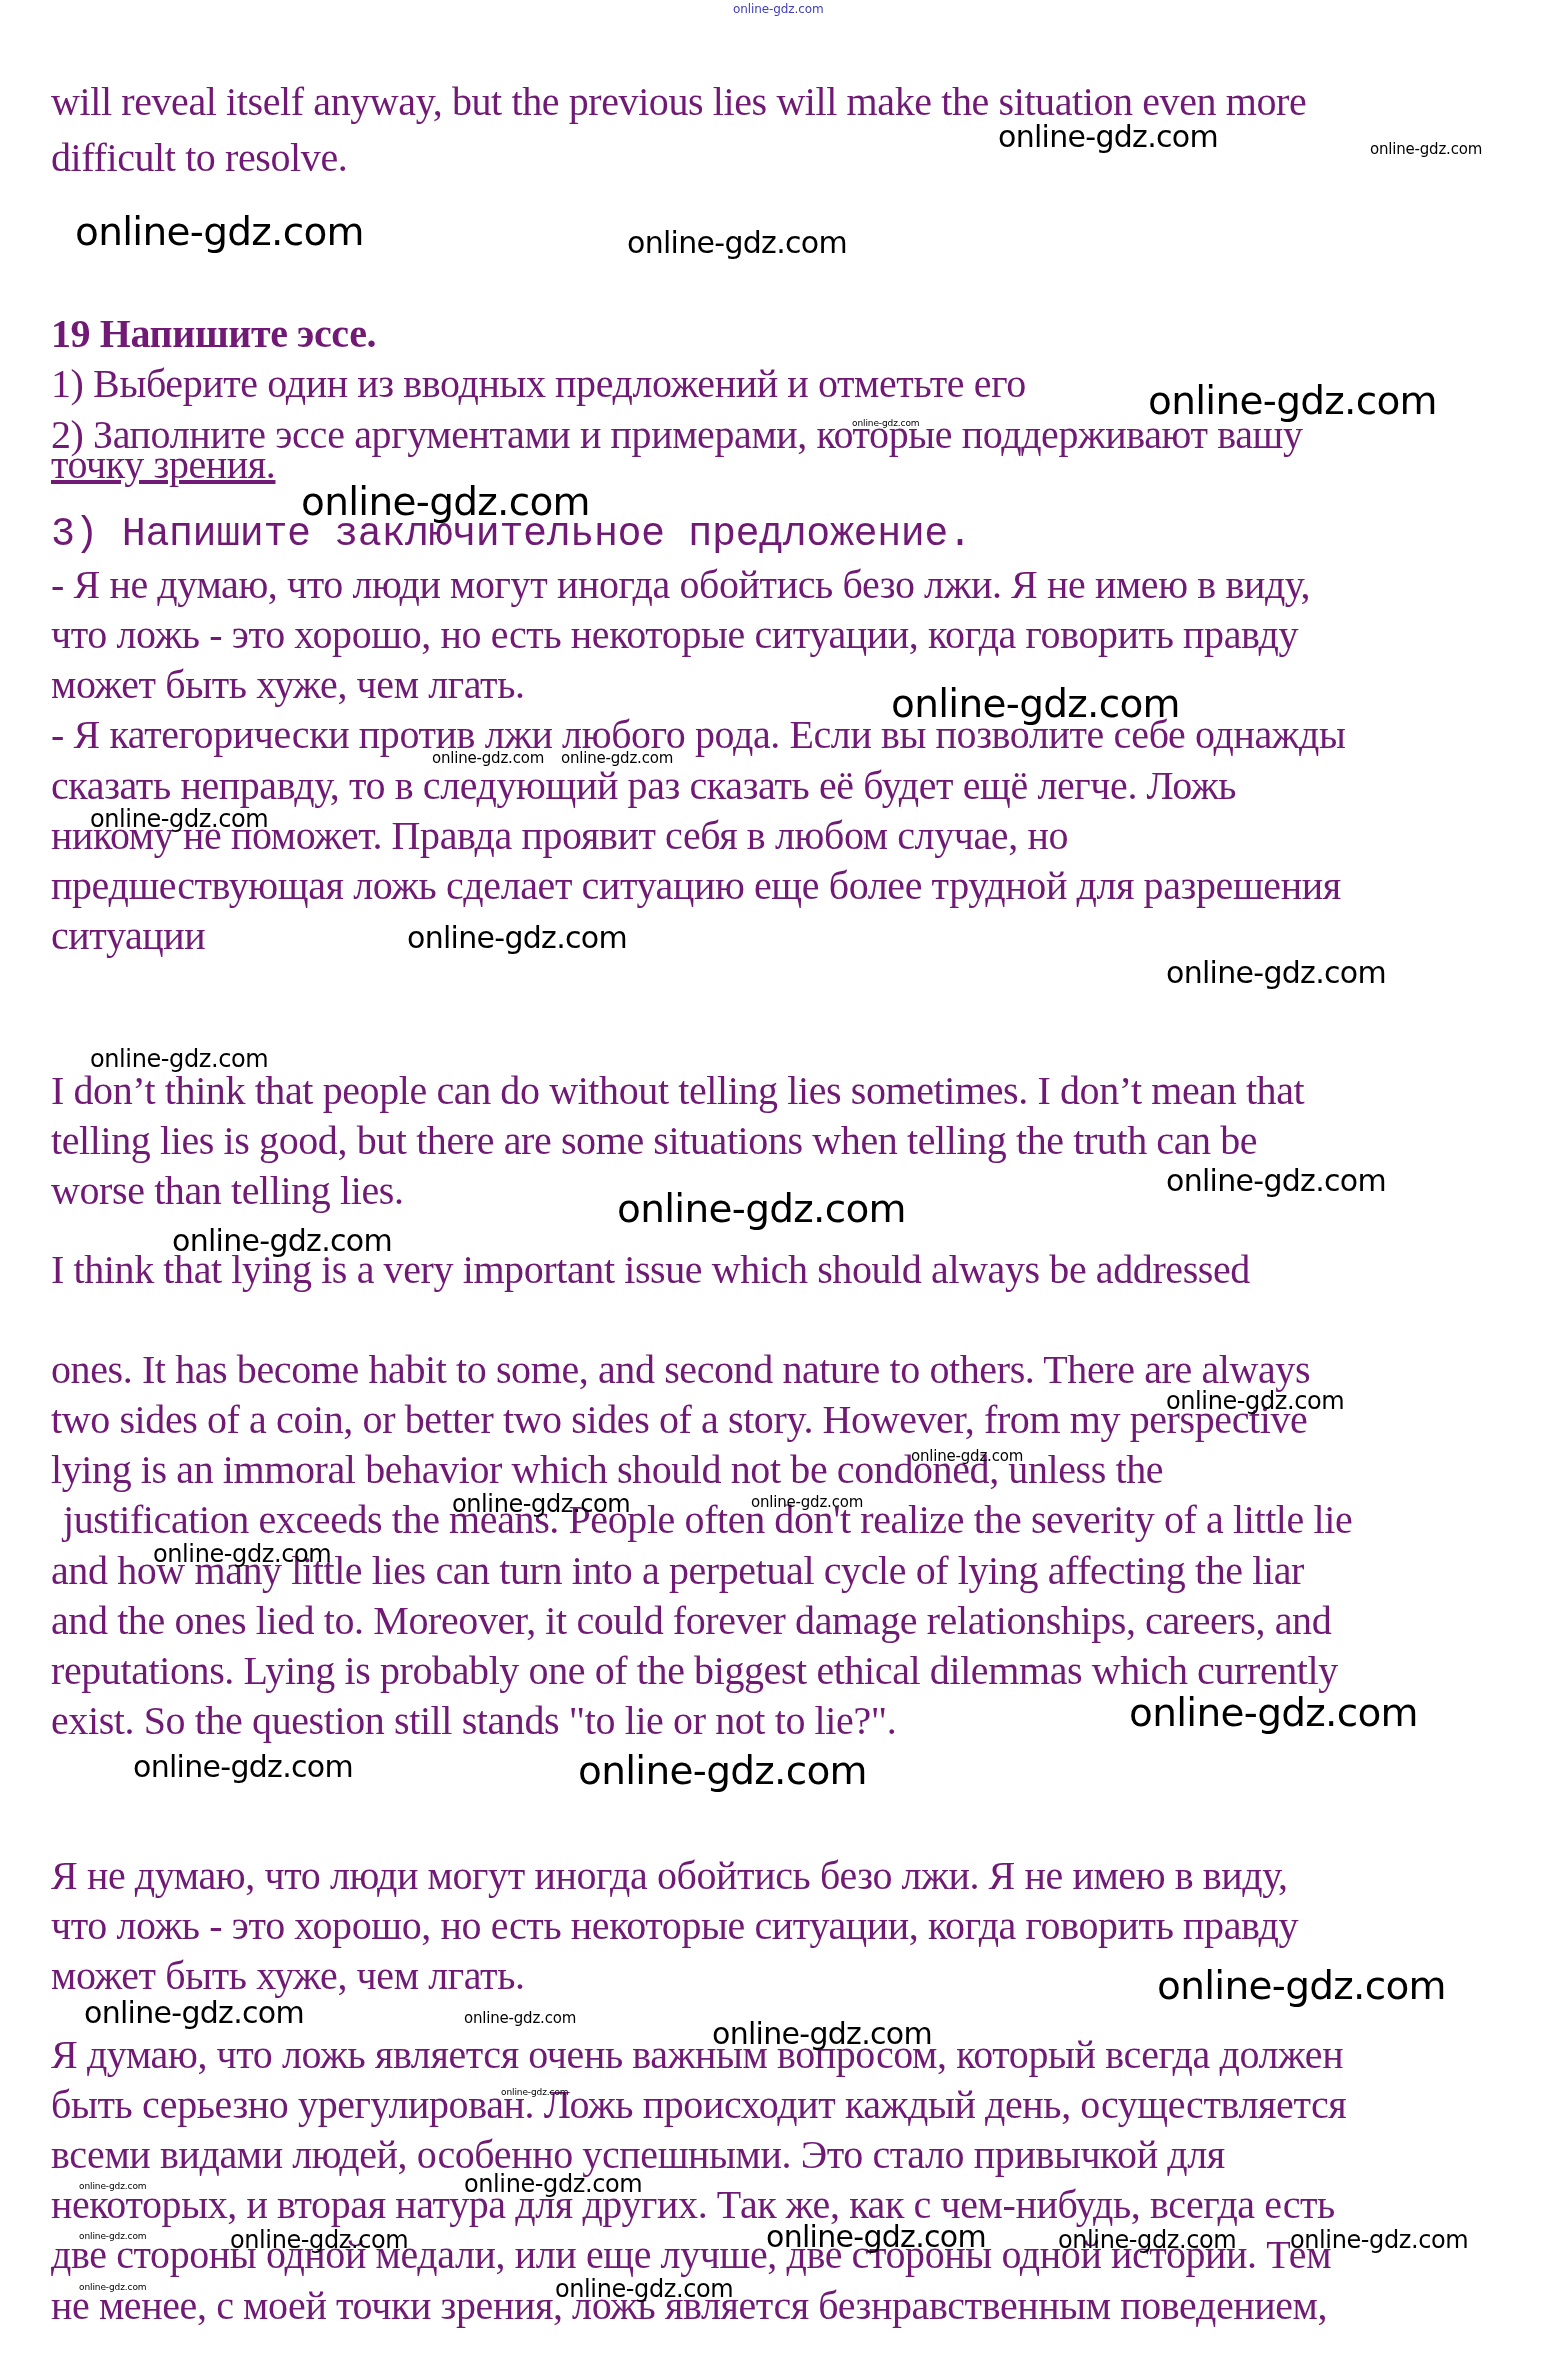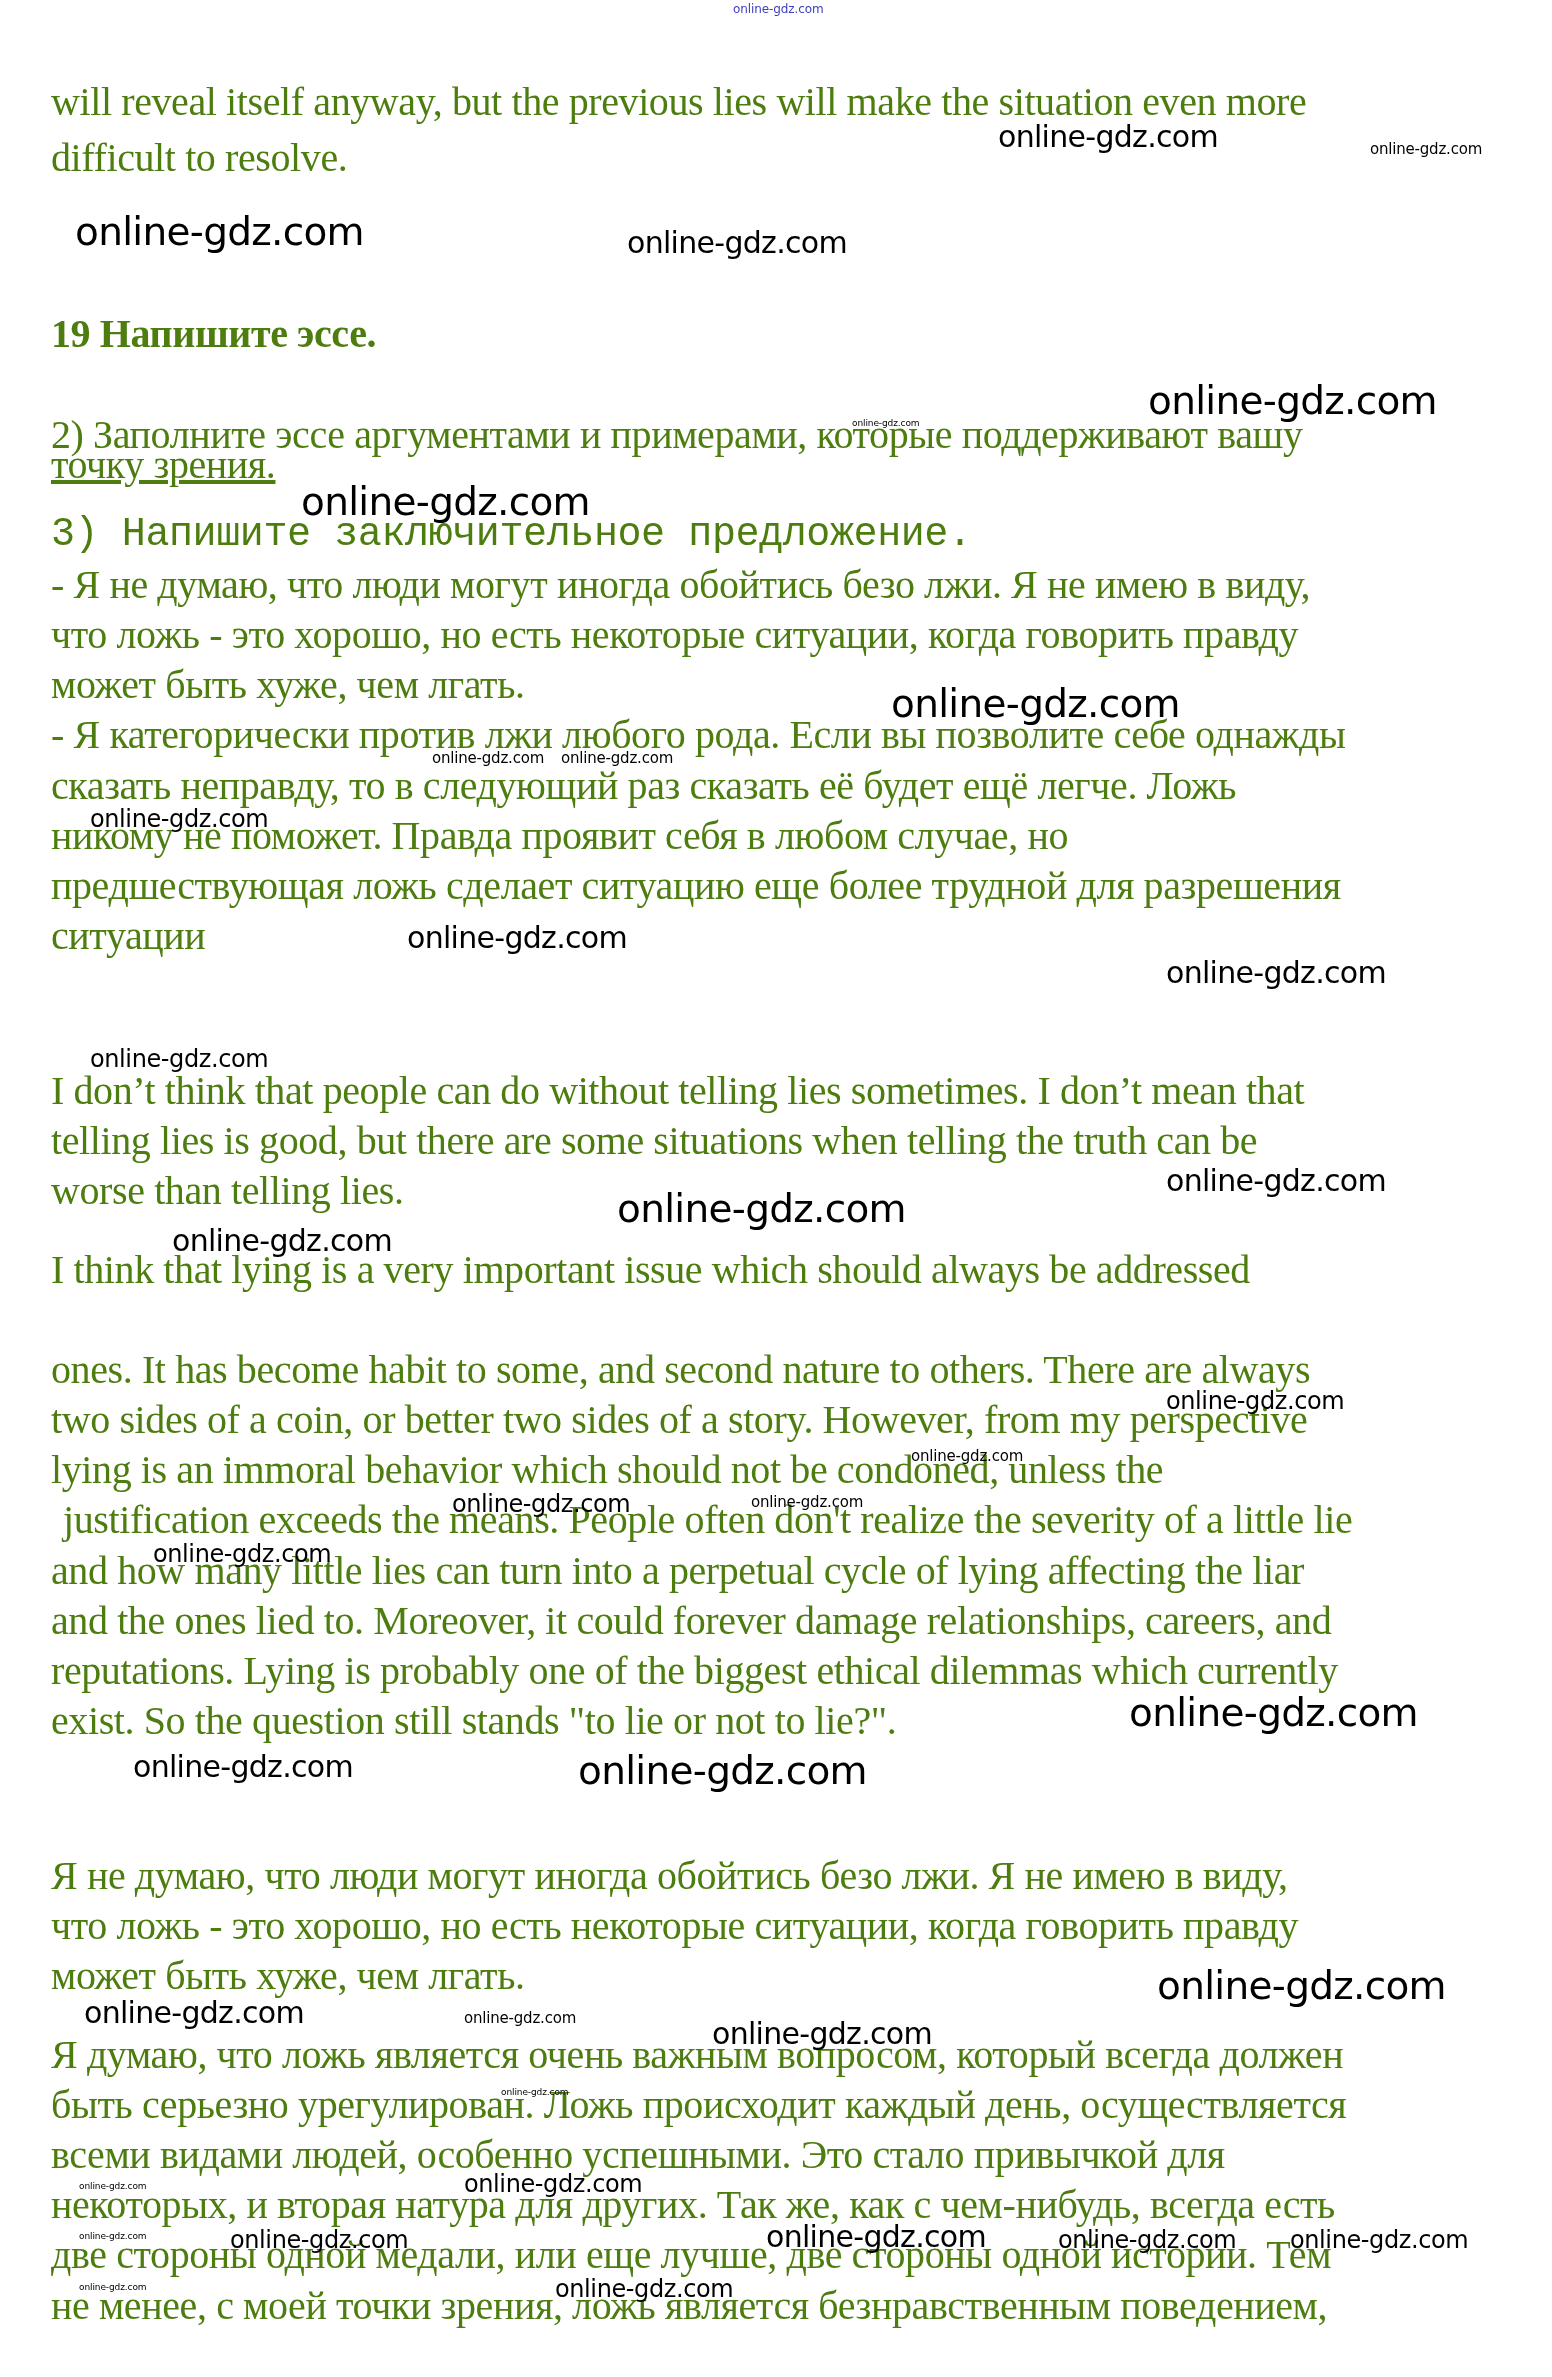"will reveal itself anyway, but" .line { color: #4d7c0f -> #701a75 }
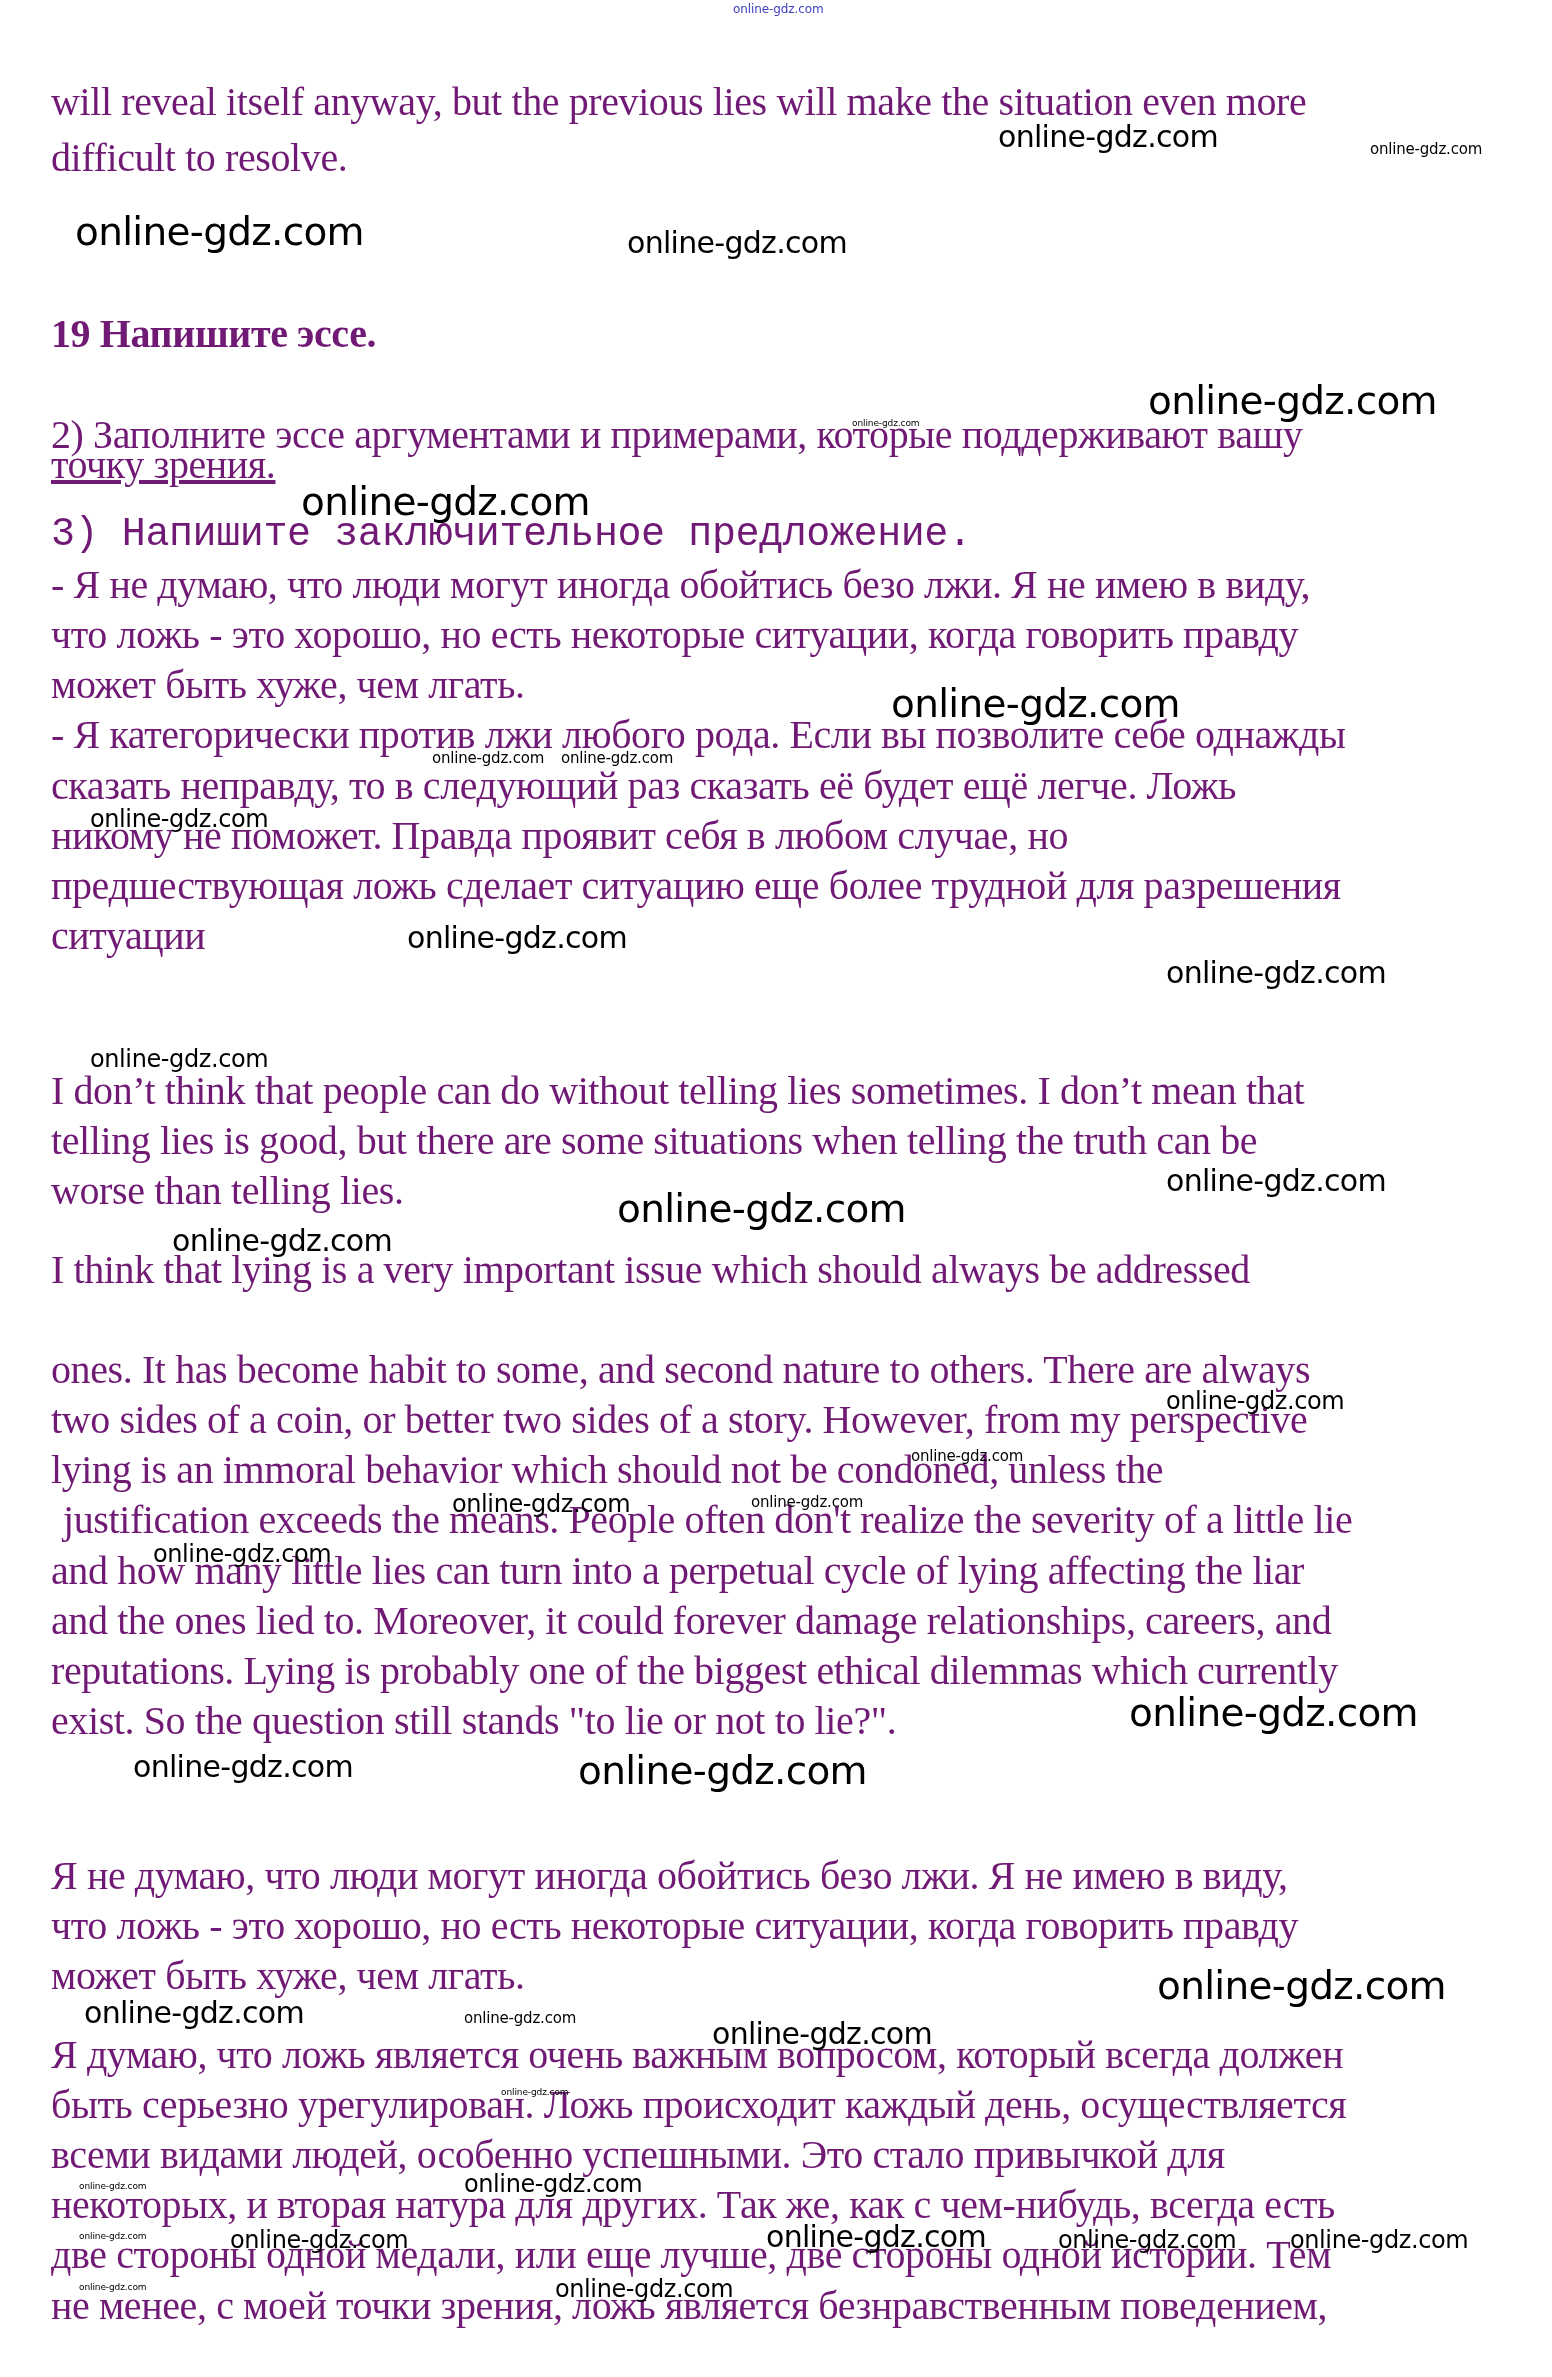"1) Выберите один из вводных" div.line { html: none -> <div>1) Выберите один из вводных предложений и отметьте его</div> }
